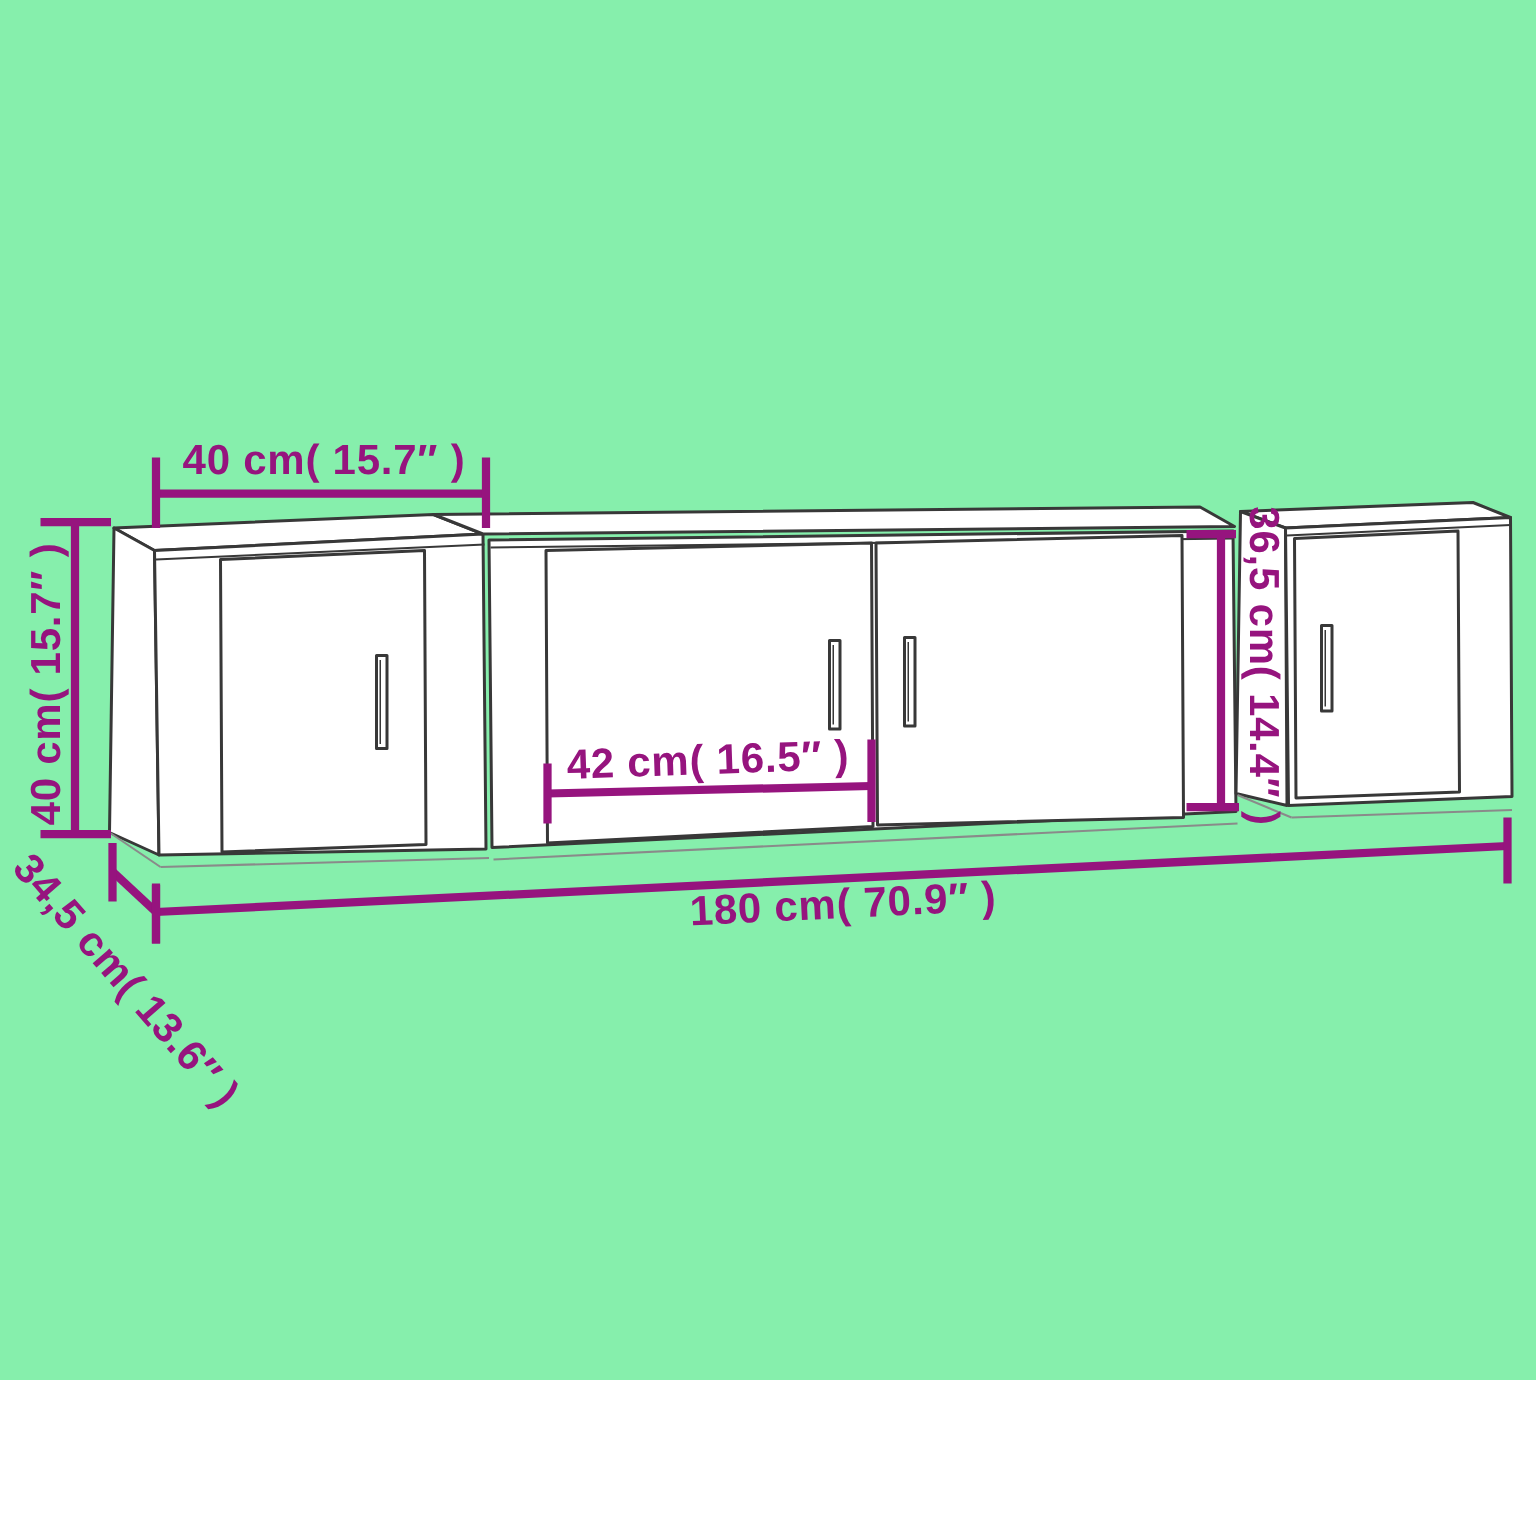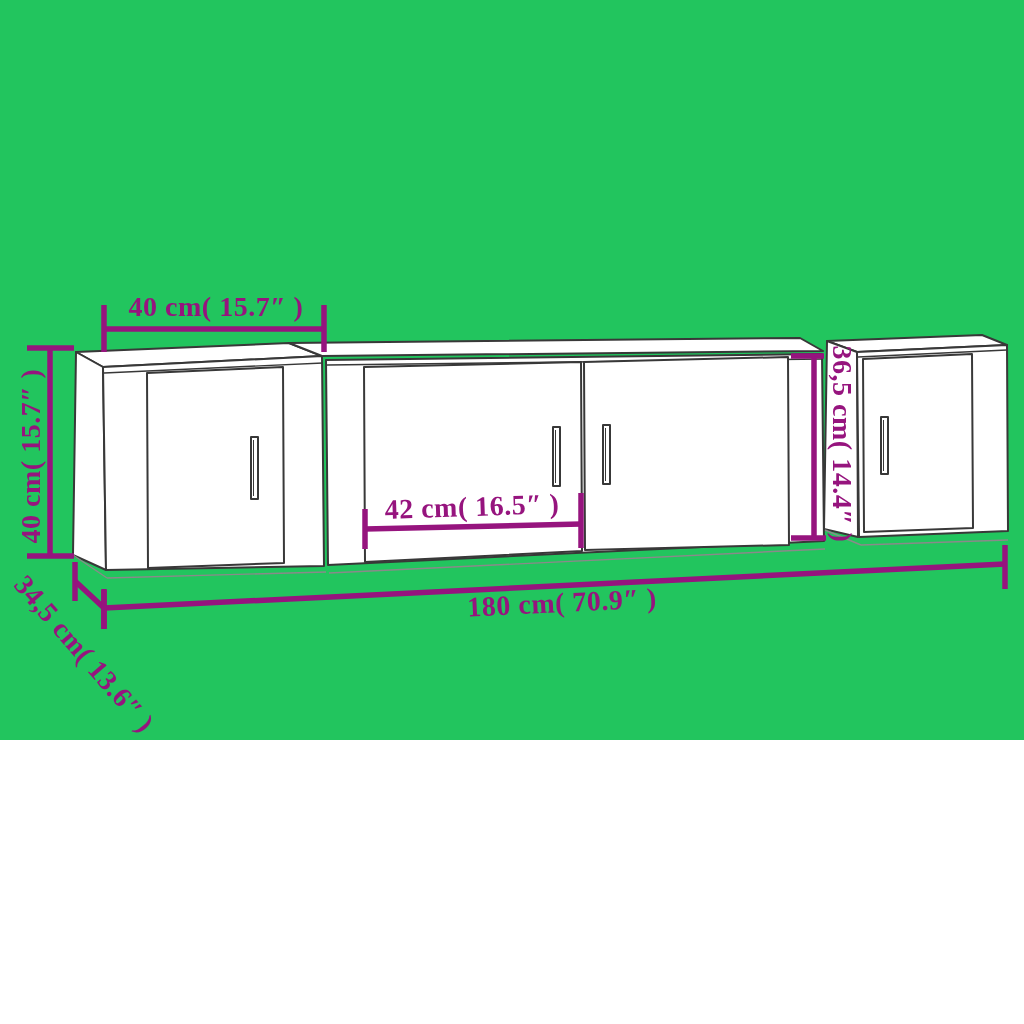"40 cm( 15.7″ )" .stage { background: #22c55e -> #86efac; font-family: Liberation Serif, serif -> Liberation Sans, sans-serif; height: 740px -> 920px }
